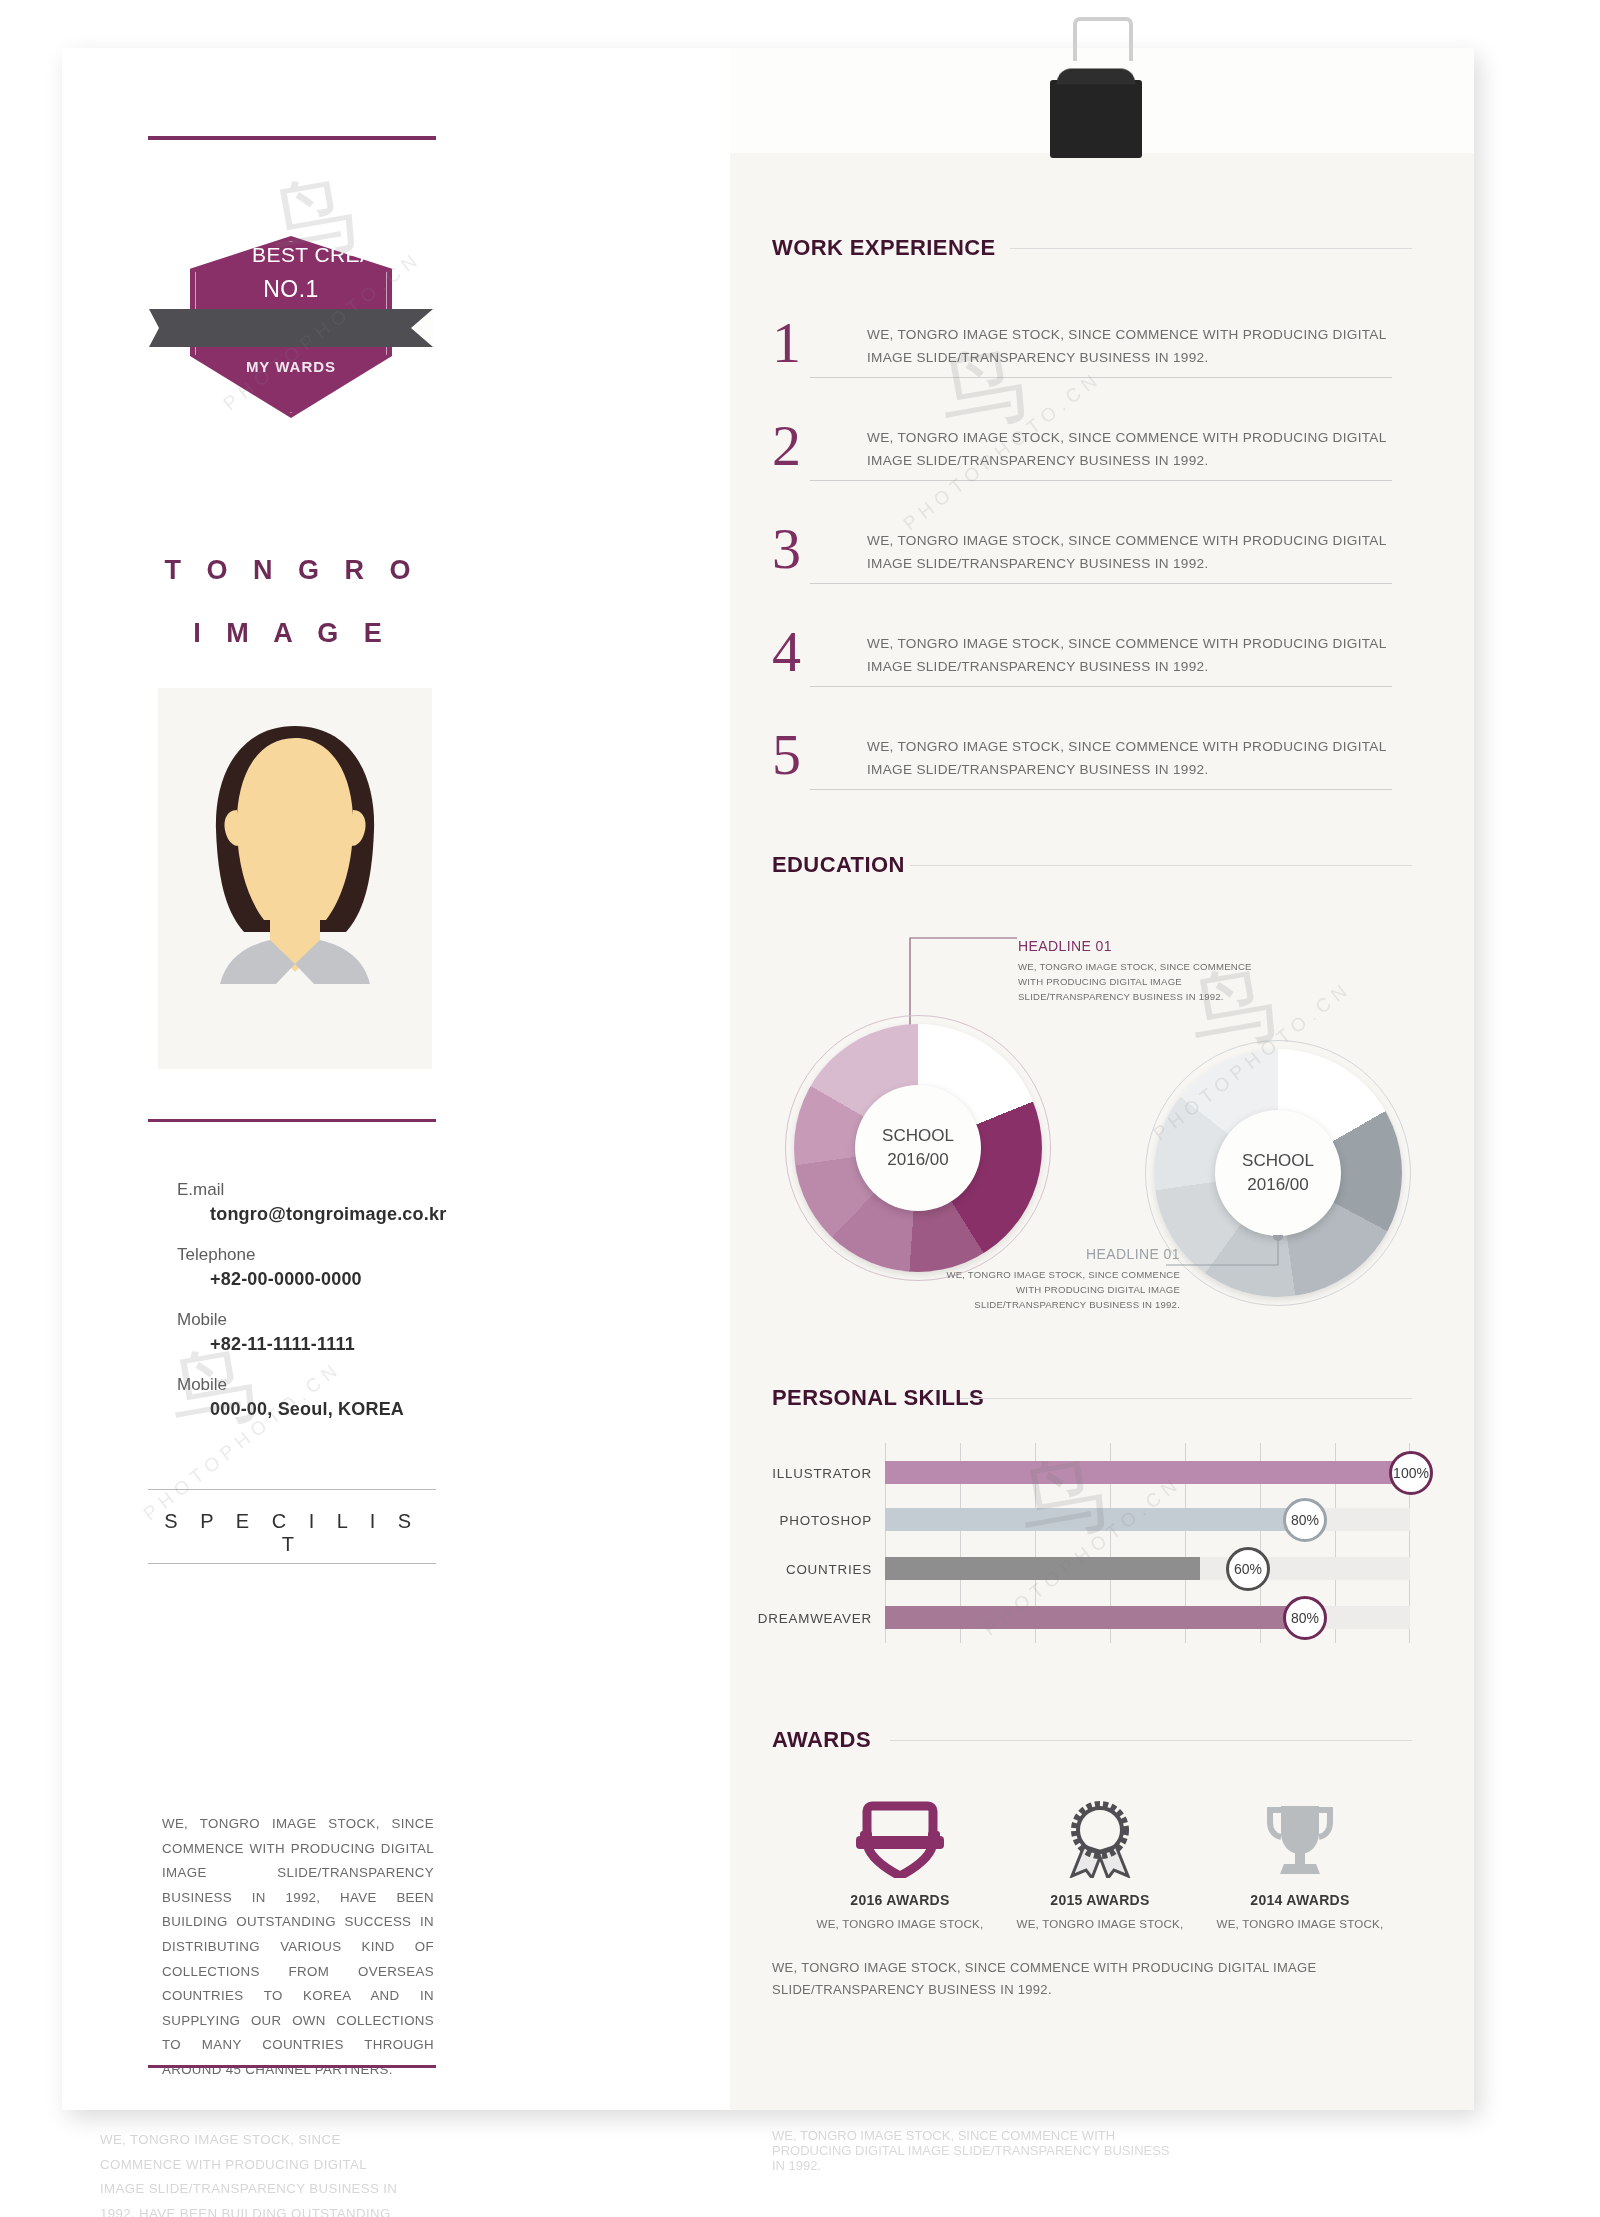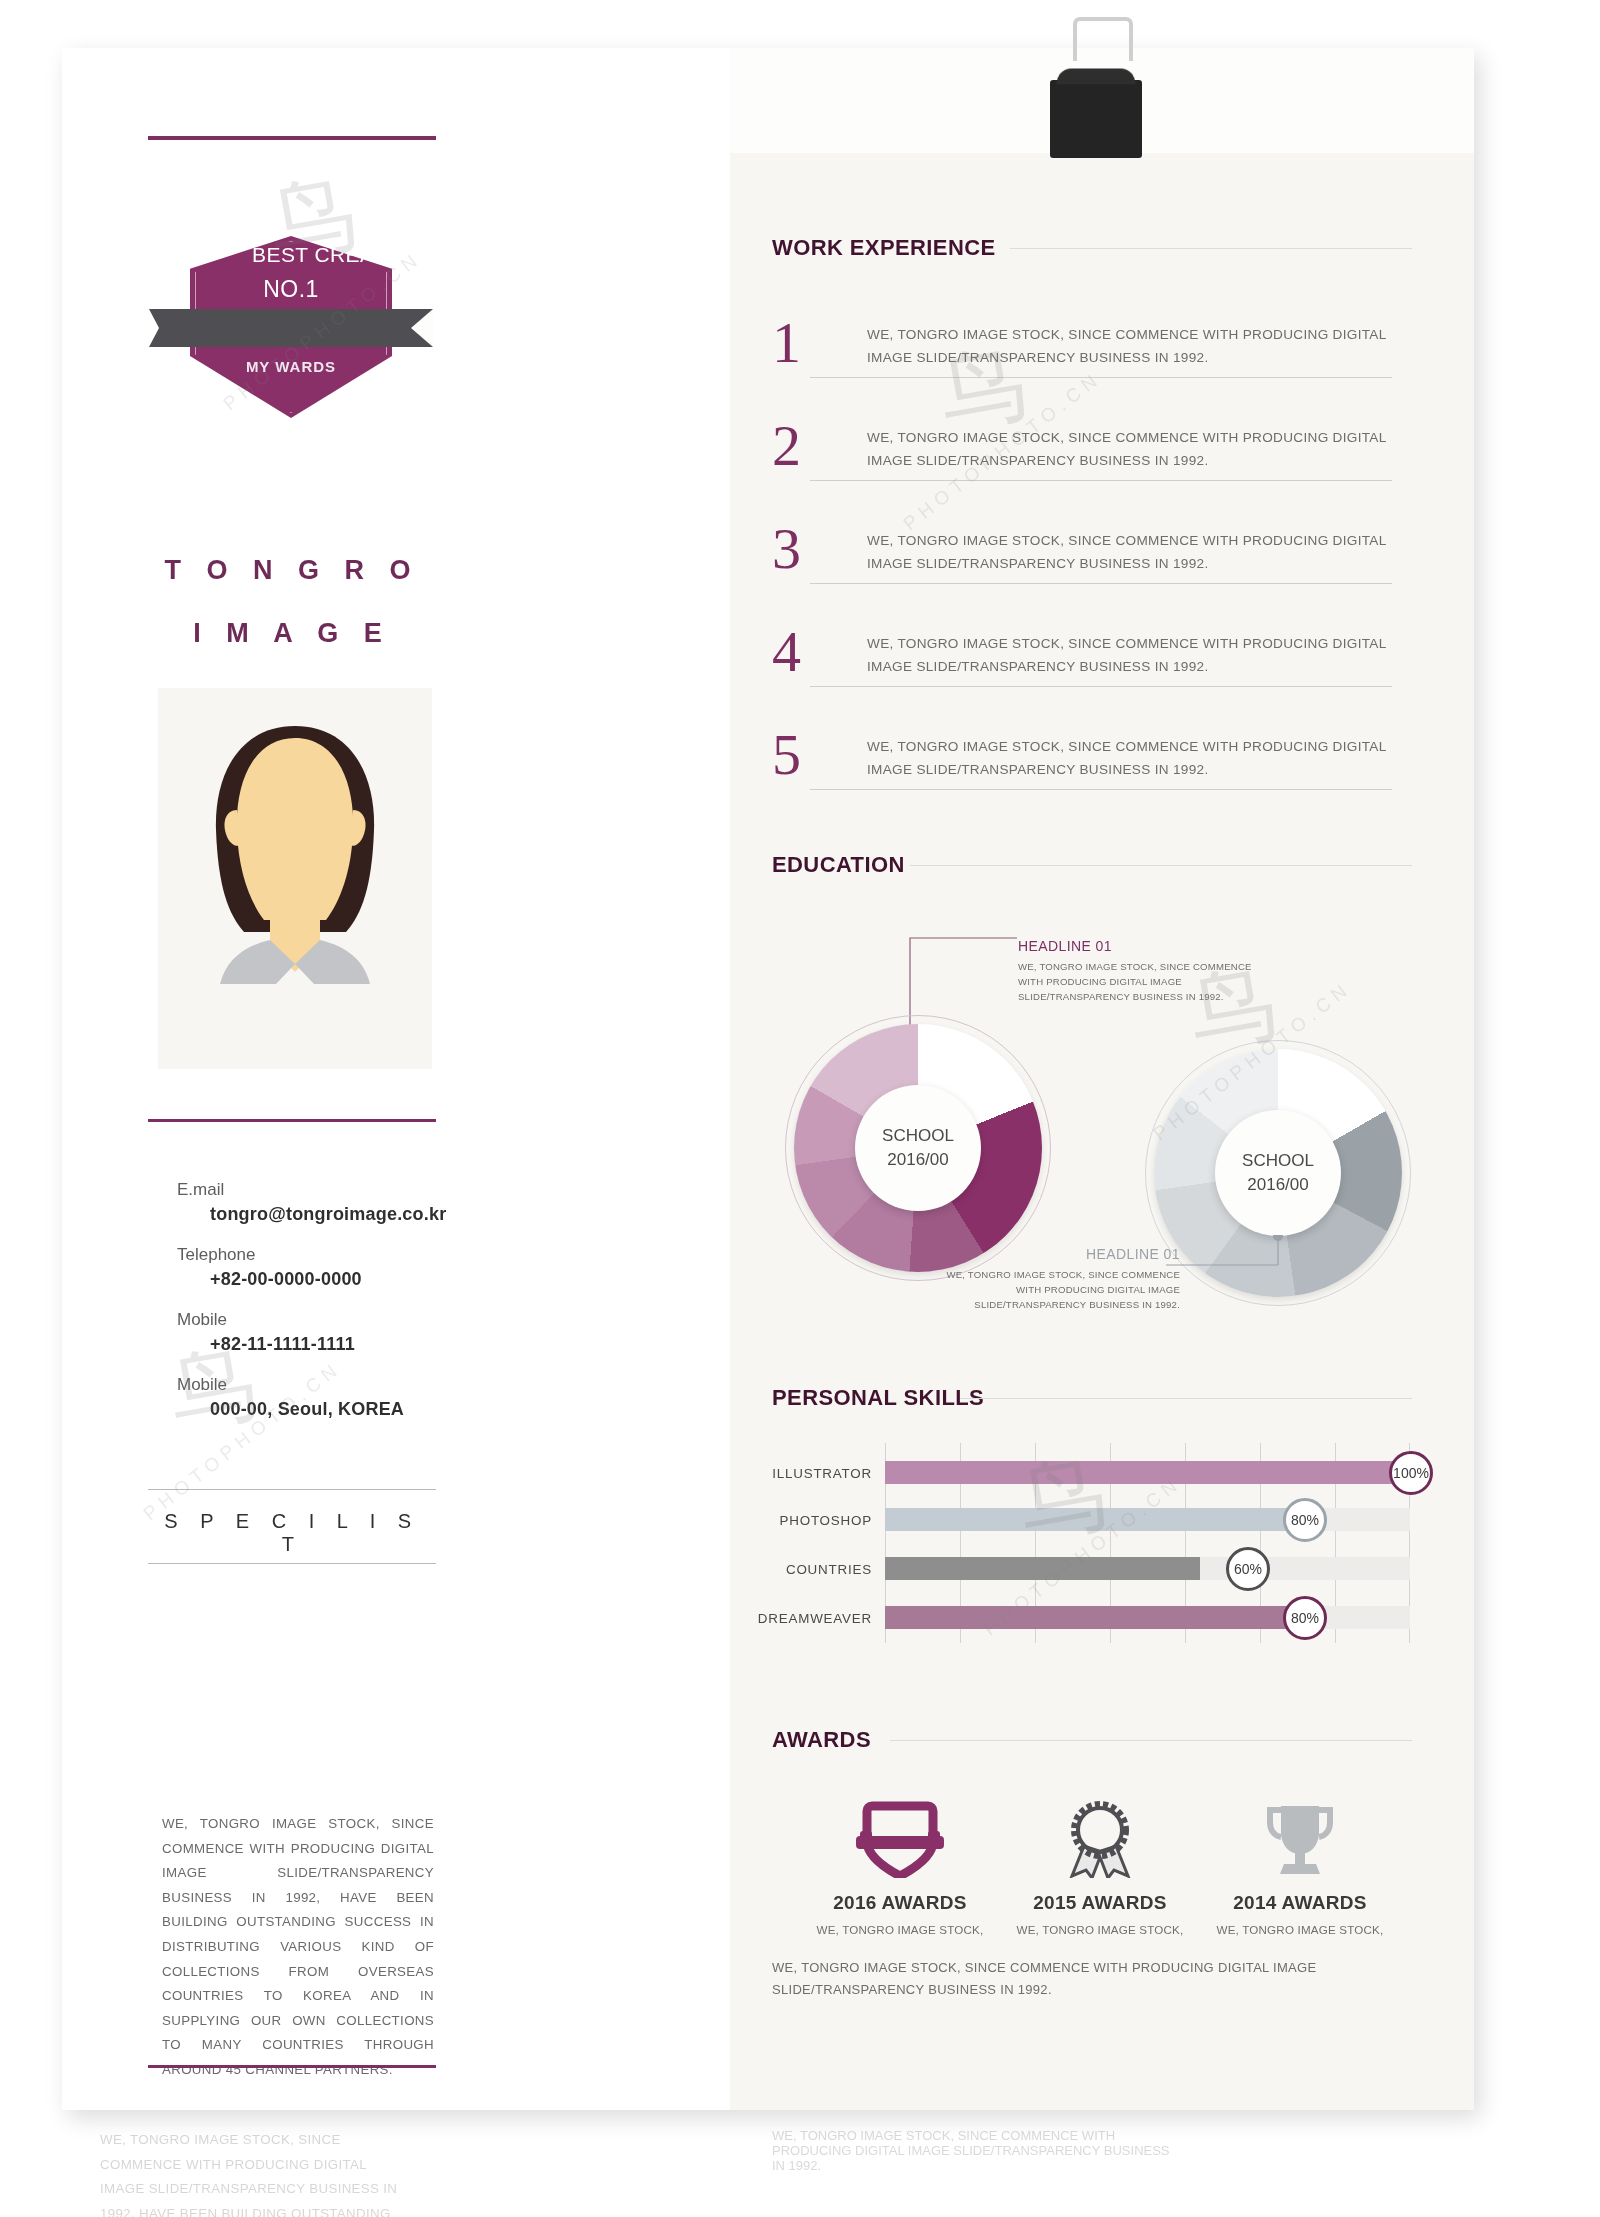"2016 AWARDS" .award-label { font-size: 19px -> 14px }
